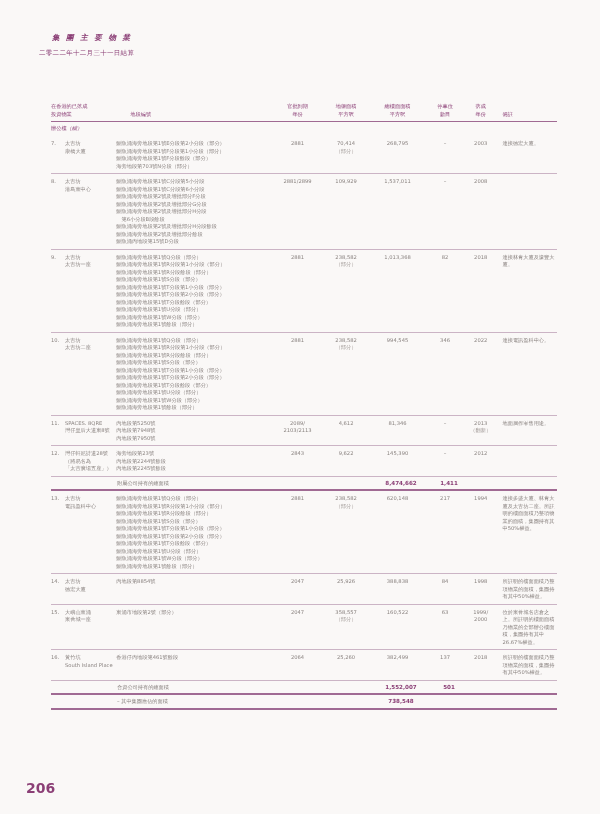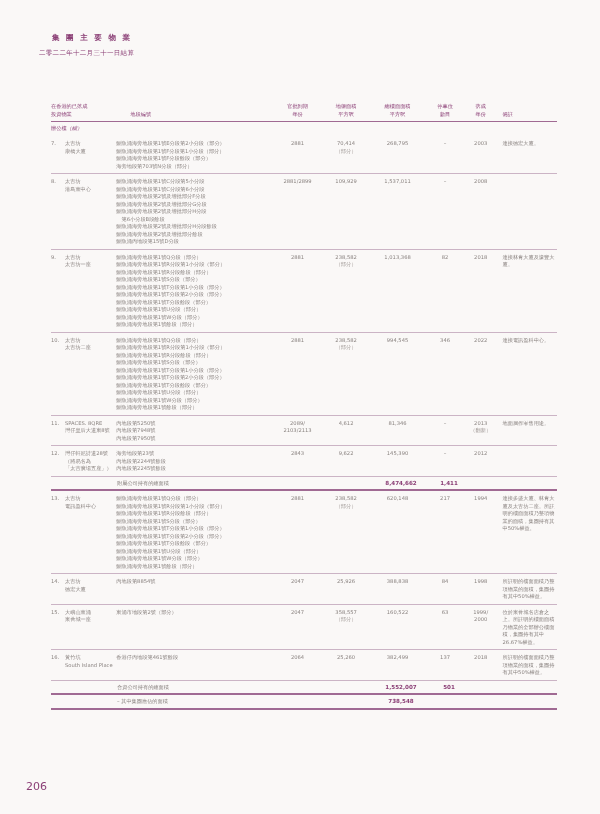"集 團 主 要 物" .page-title { font-style: none -> italic }
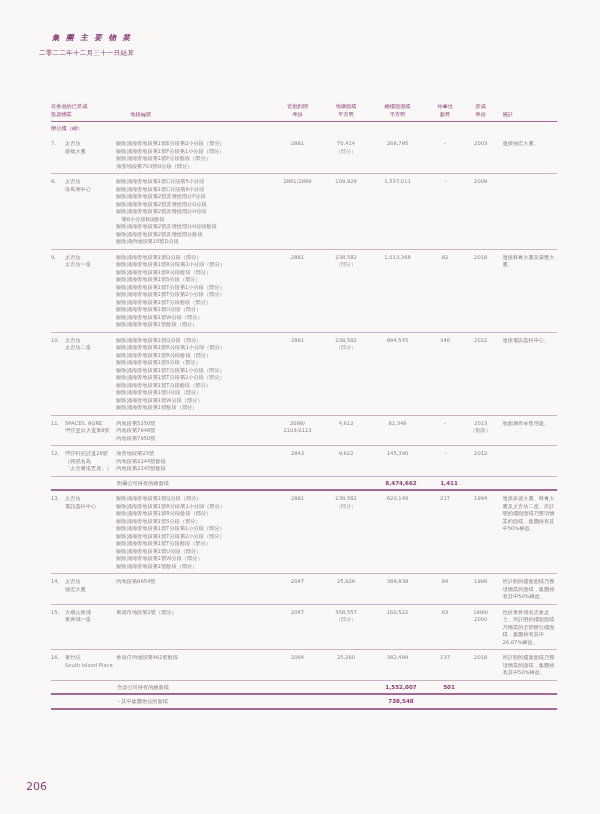"206" .page-number { font-size: 11px -> 14px; font-weight: normal -> bold }
